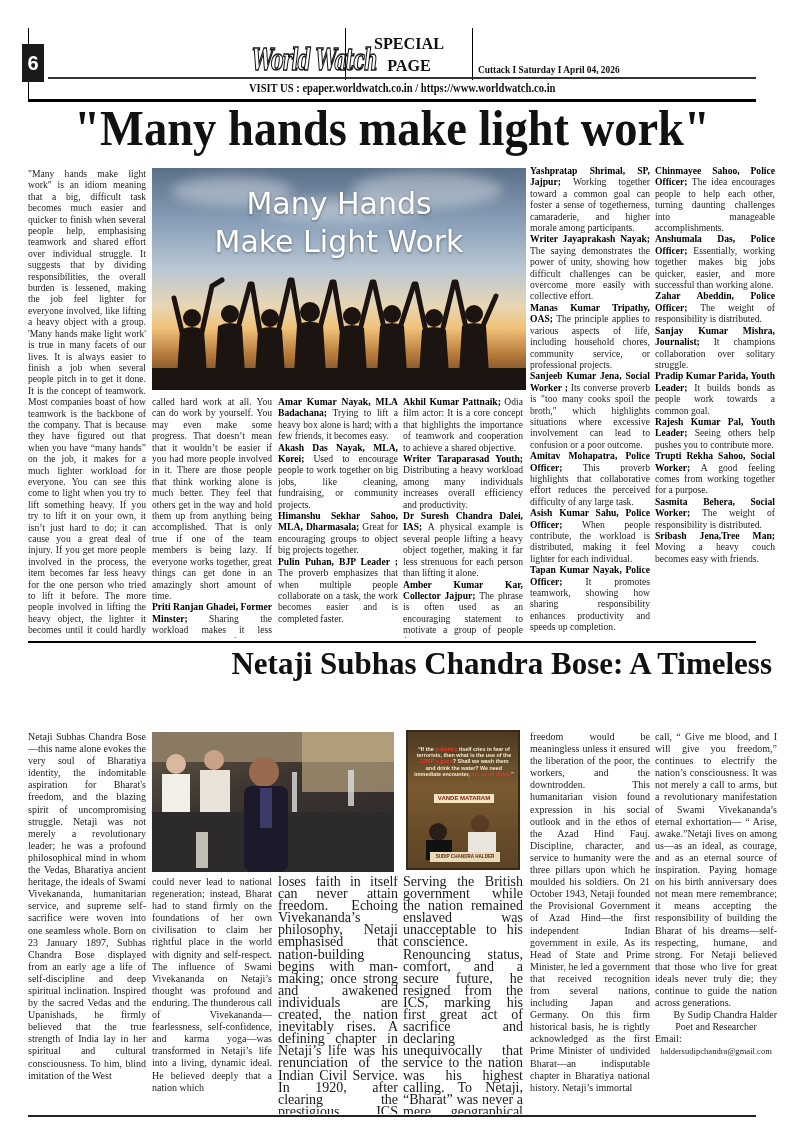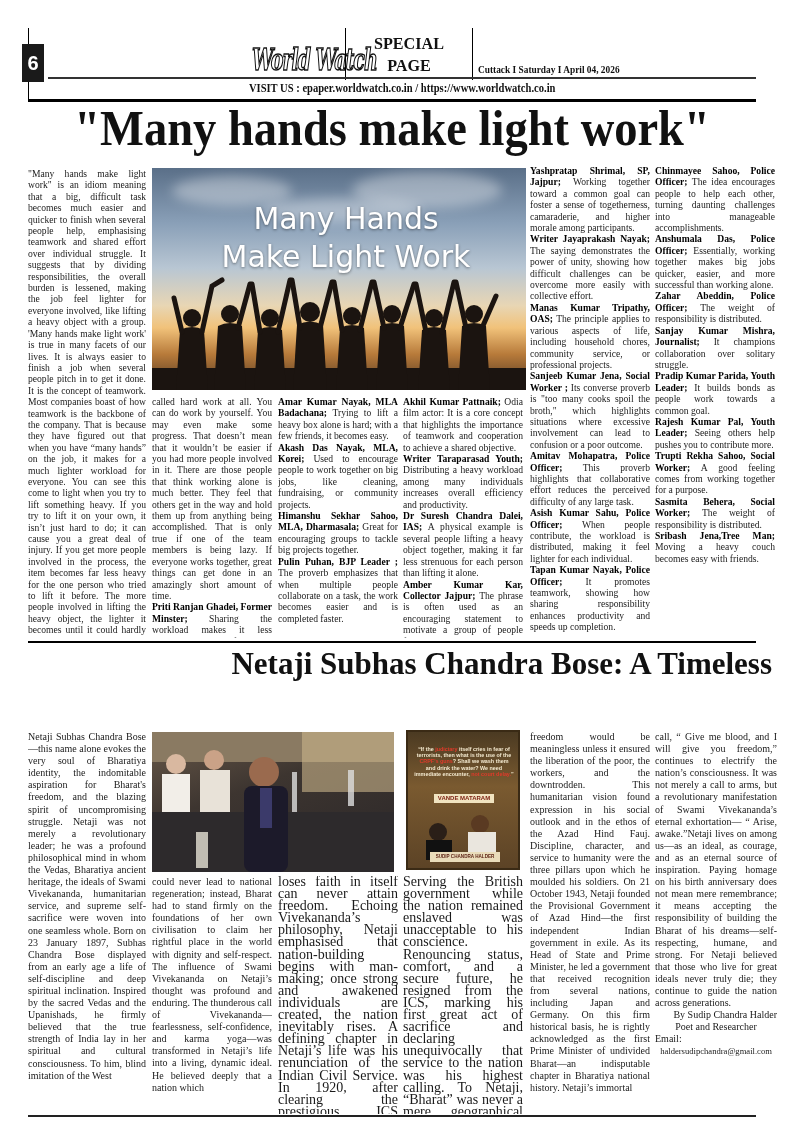"Many Hands" .img1 .title { left: 7px -> 0; margin-top: 15px -> none }
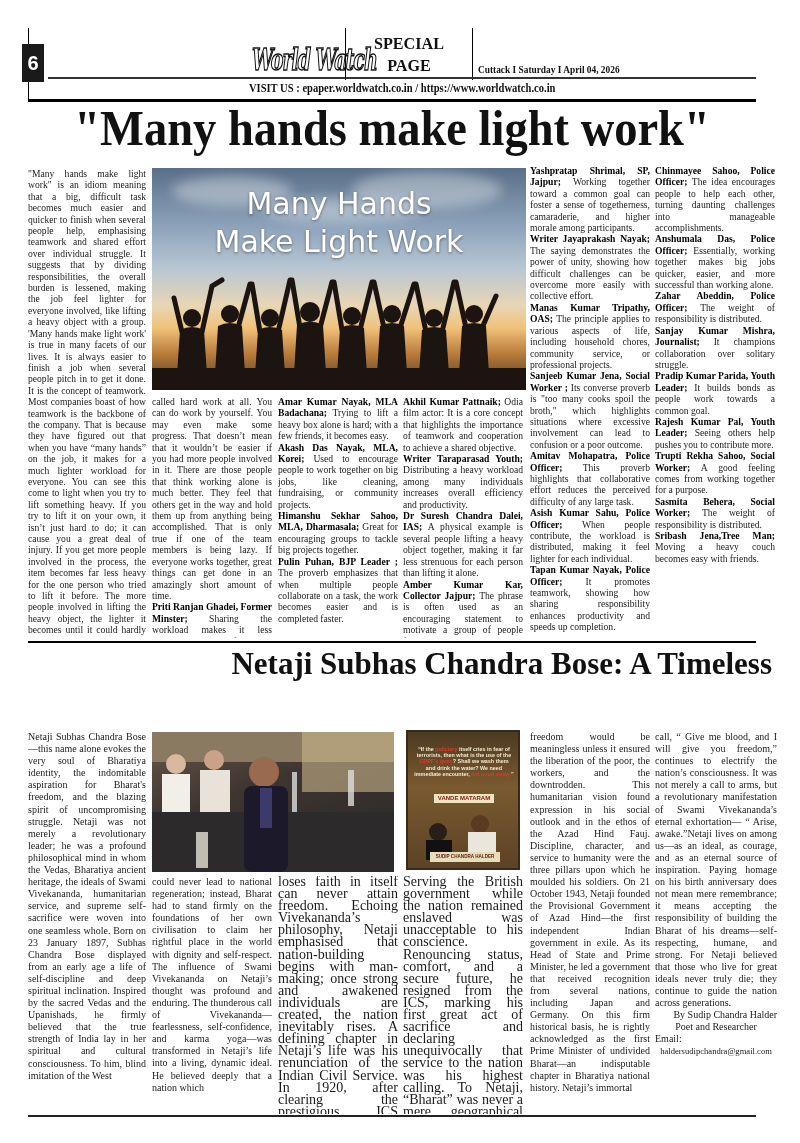"Great for encouraging groups to" span { text: tackle -> object }
